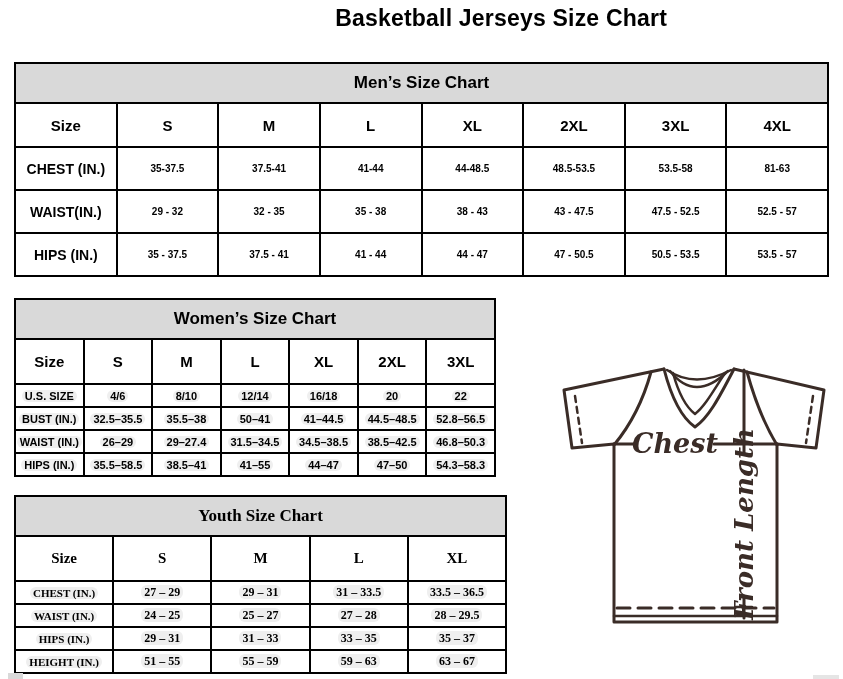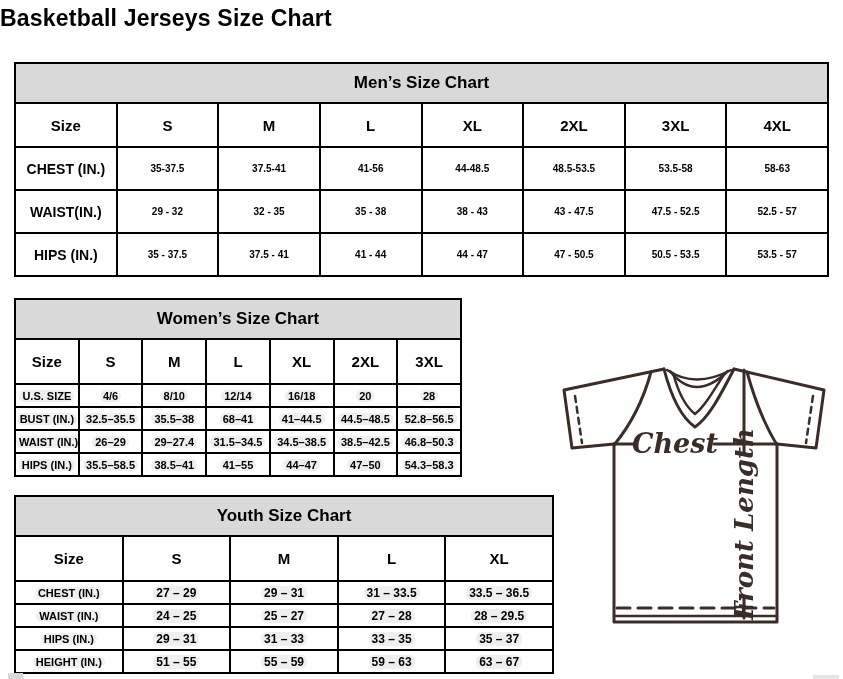"Basketball Jerseys Size Chart" .page-title { text-align: left -> right }
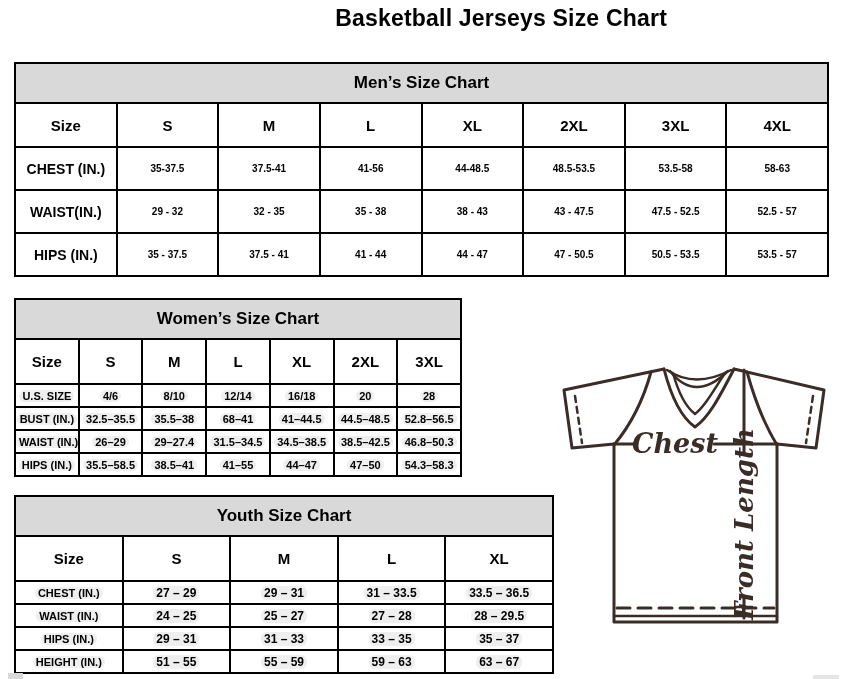"41-56" td { text: 41-56 -> 41-44 }
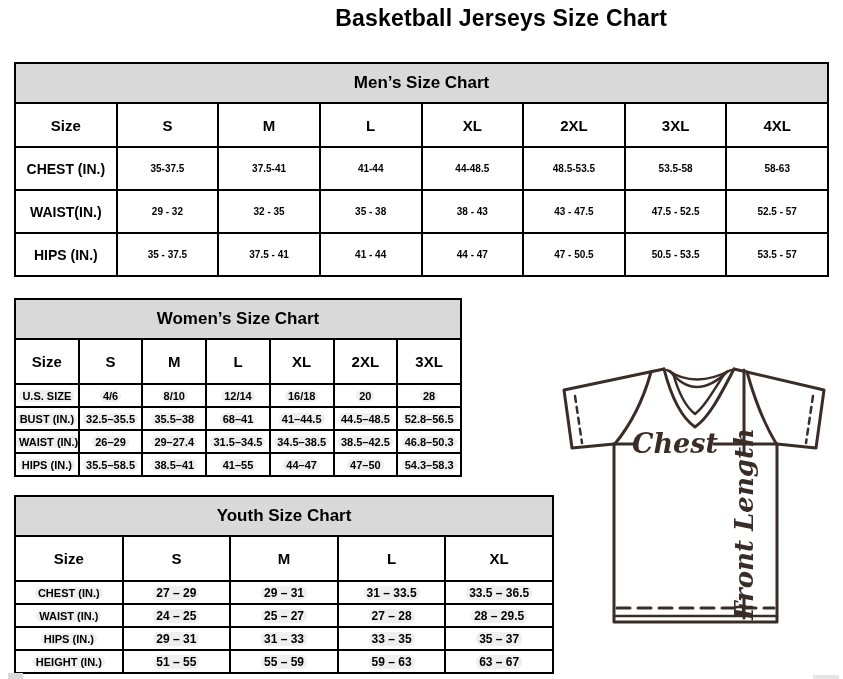"58-63" td { text: 58-63 -> 81-63 }
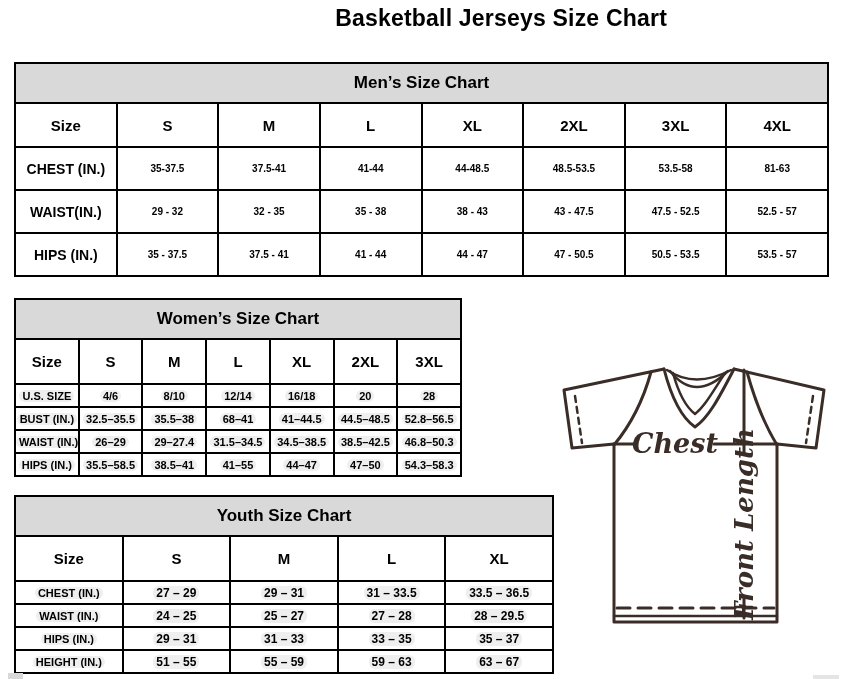"Women’s Size Chart" #womens-table { width: 448px -> 482px }
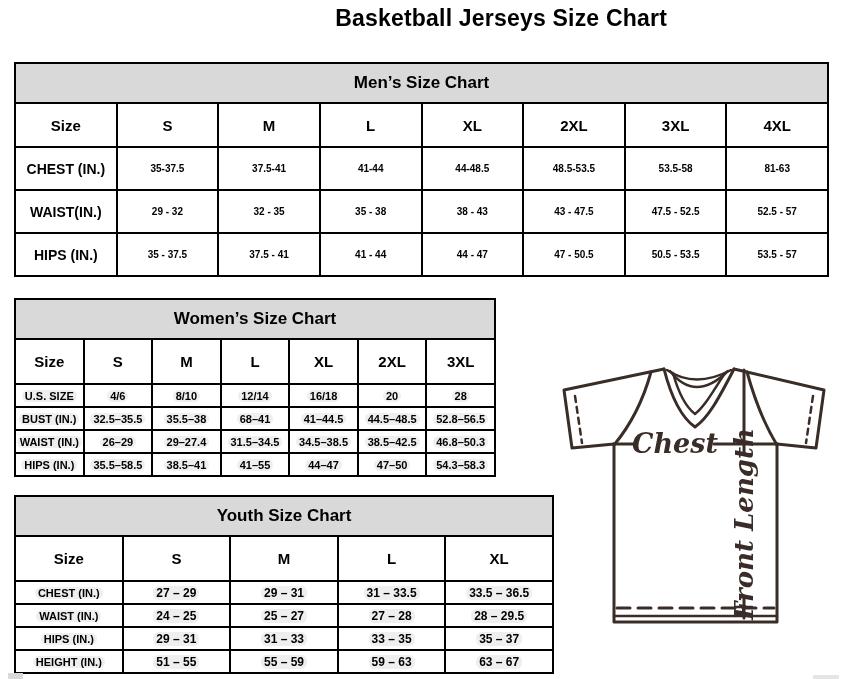"28" span.hl { text: 28 -> 22 }
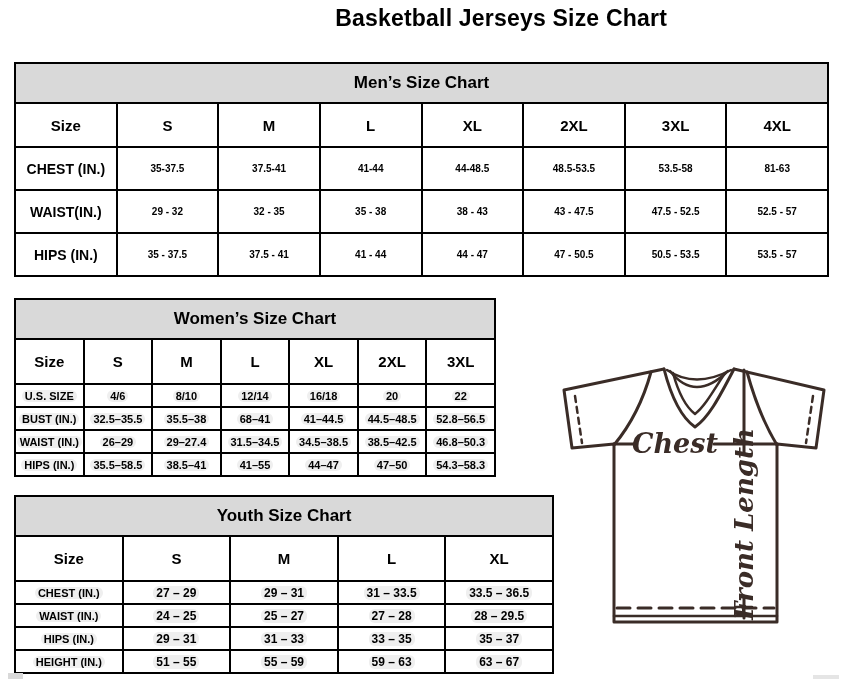"68–41" span.hl { text: 68 -> 50 }
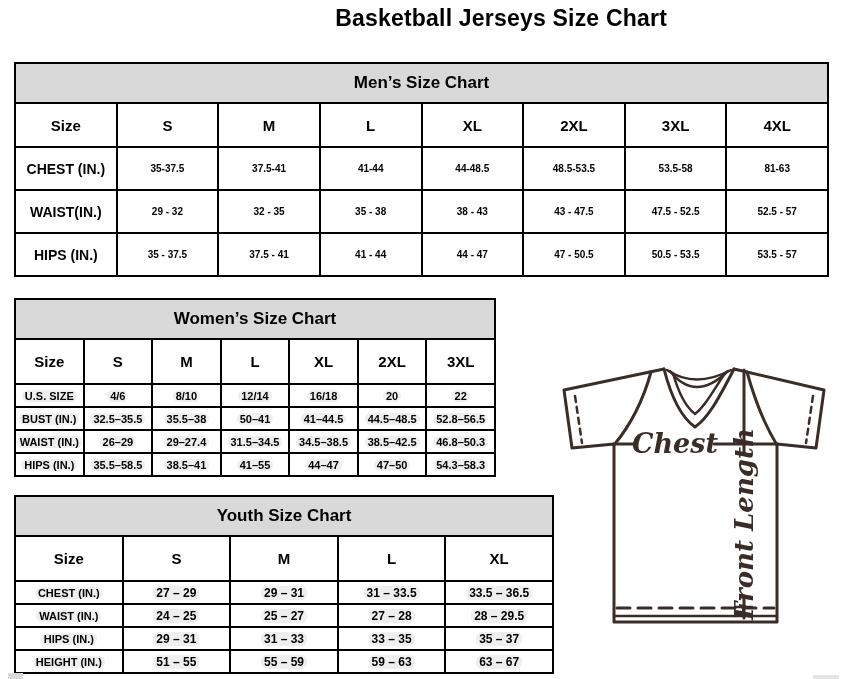"Youth Size Chart" #youth-table { font-family: none -> Liberation Serif, serif; width: 540px -> 493px }
